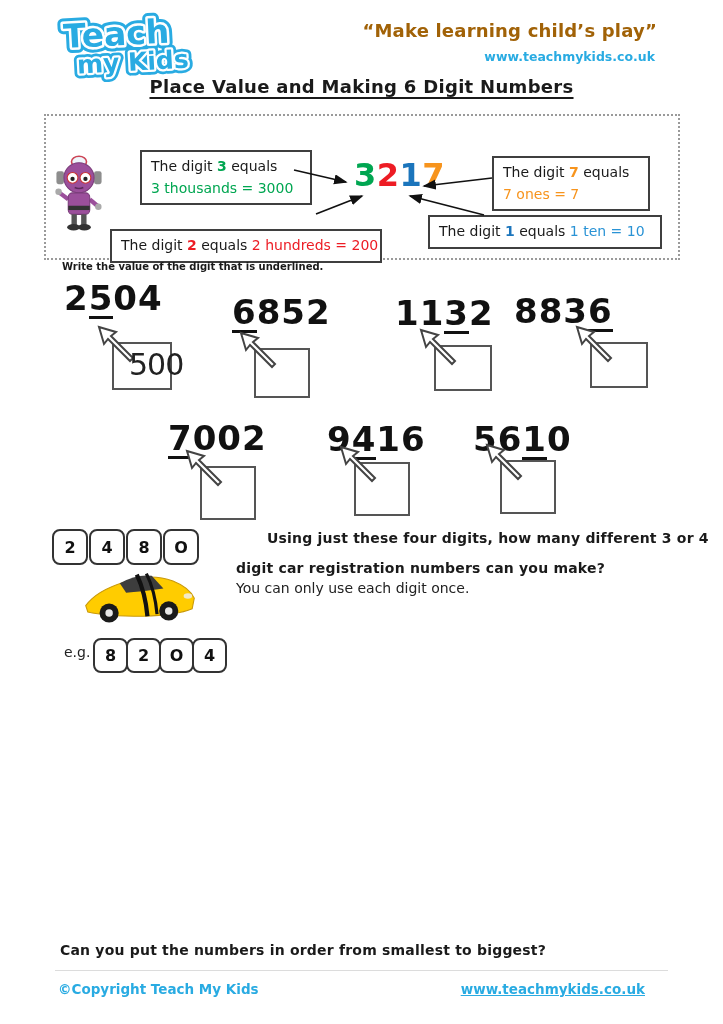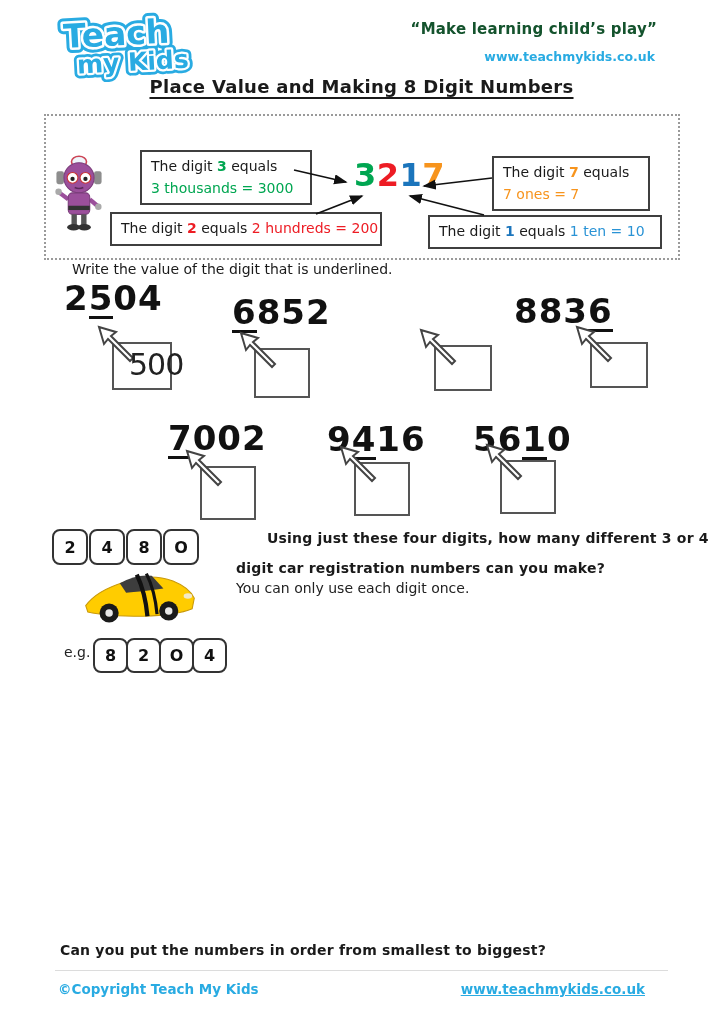"“Make learning child’s play”" .tagline { color: #14532d -> #a16207; font-size: 15px -> 18px }
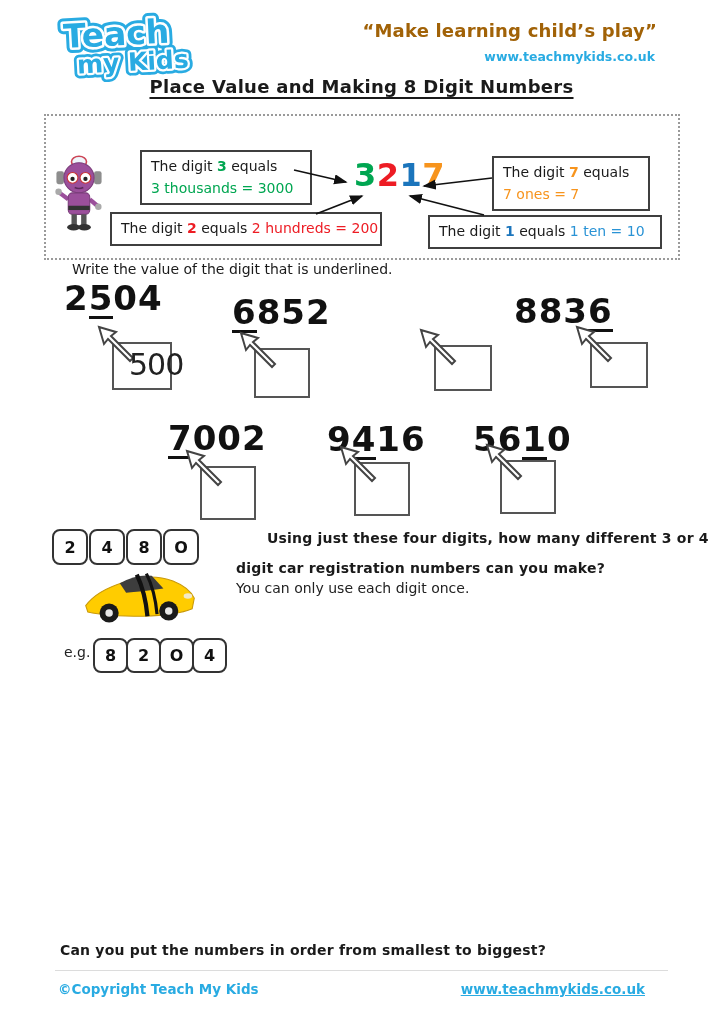"Place Value and Making 8" div.abs { text: 8 -> 6 }
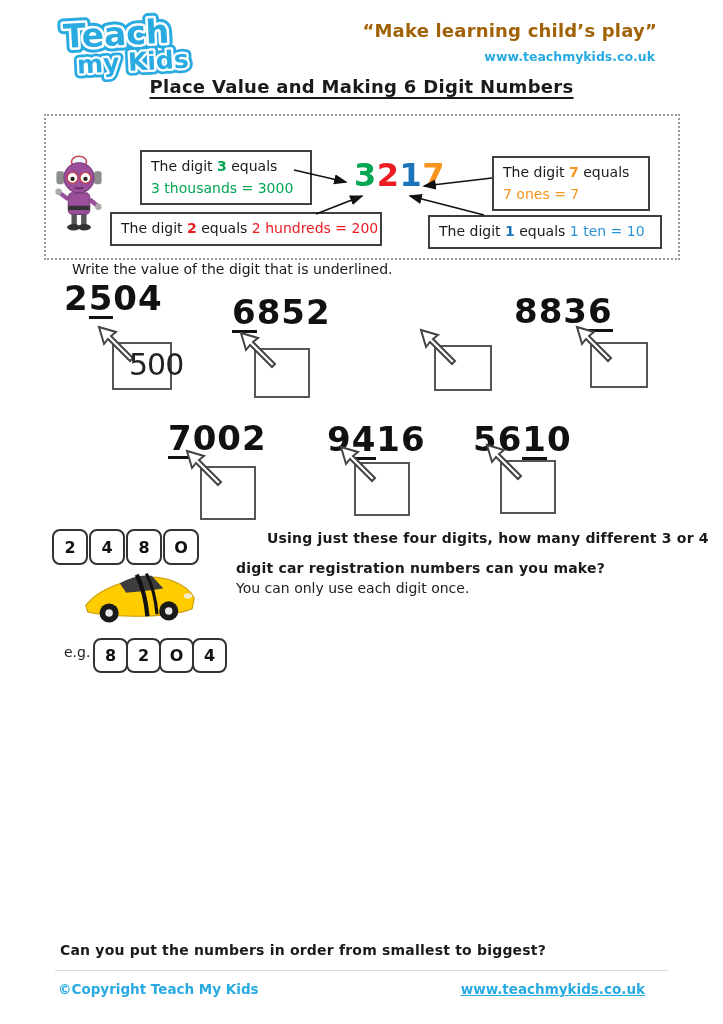"The digit 2 equals 2" div.abs { top: 96px -> 113px }
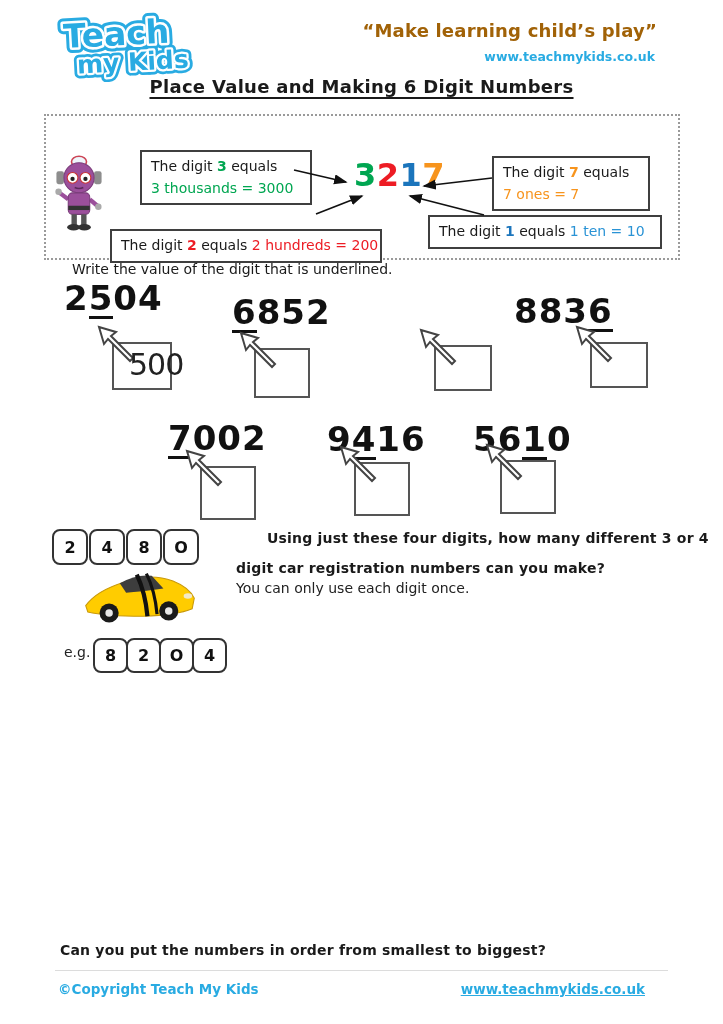"Write the value of the" .instruction { font-size: 14px -> 10px; font-weight: normal -> bold; left: 72px -> 62px }
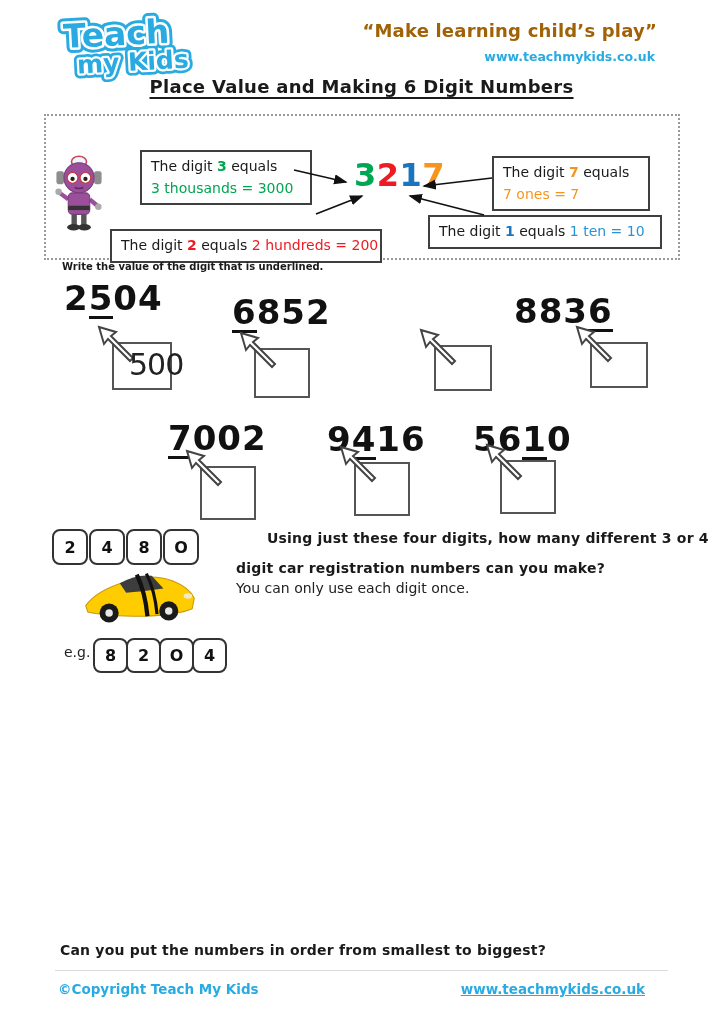"1132" div.pv-number { html: none -> <div><span>11</span><span>3</span><span>2</span></div> }
